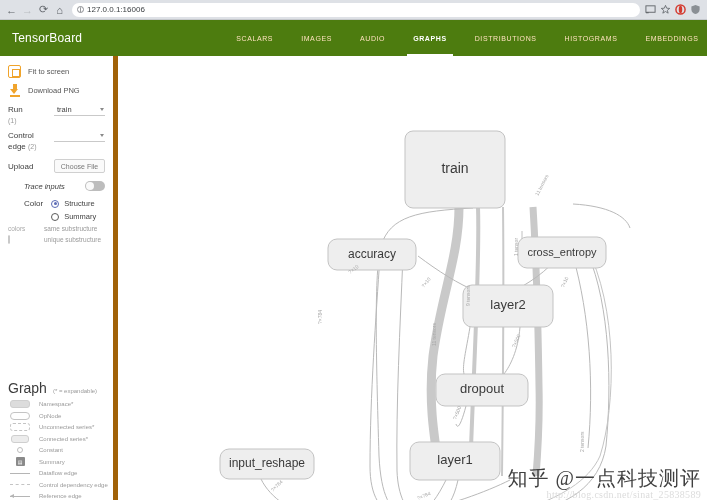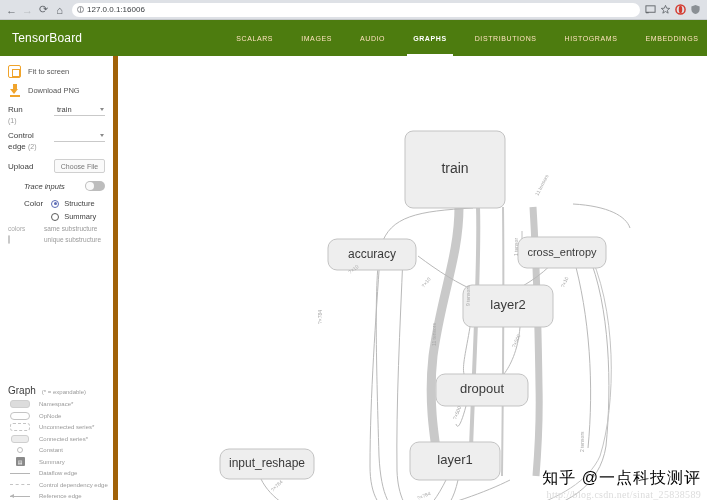"Graph" .gl-title { font-size: 10px -> 14px }
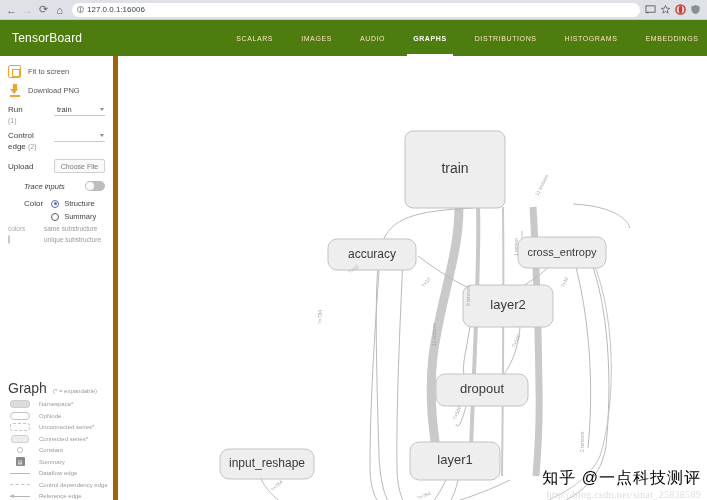"知乎 @一点科技测评" #wm-main { color: #000000 -> #404040; font-family: Liberation Sans, sans-serif -> Liberation Serif, serif; font-size: 16px -> 20px }
